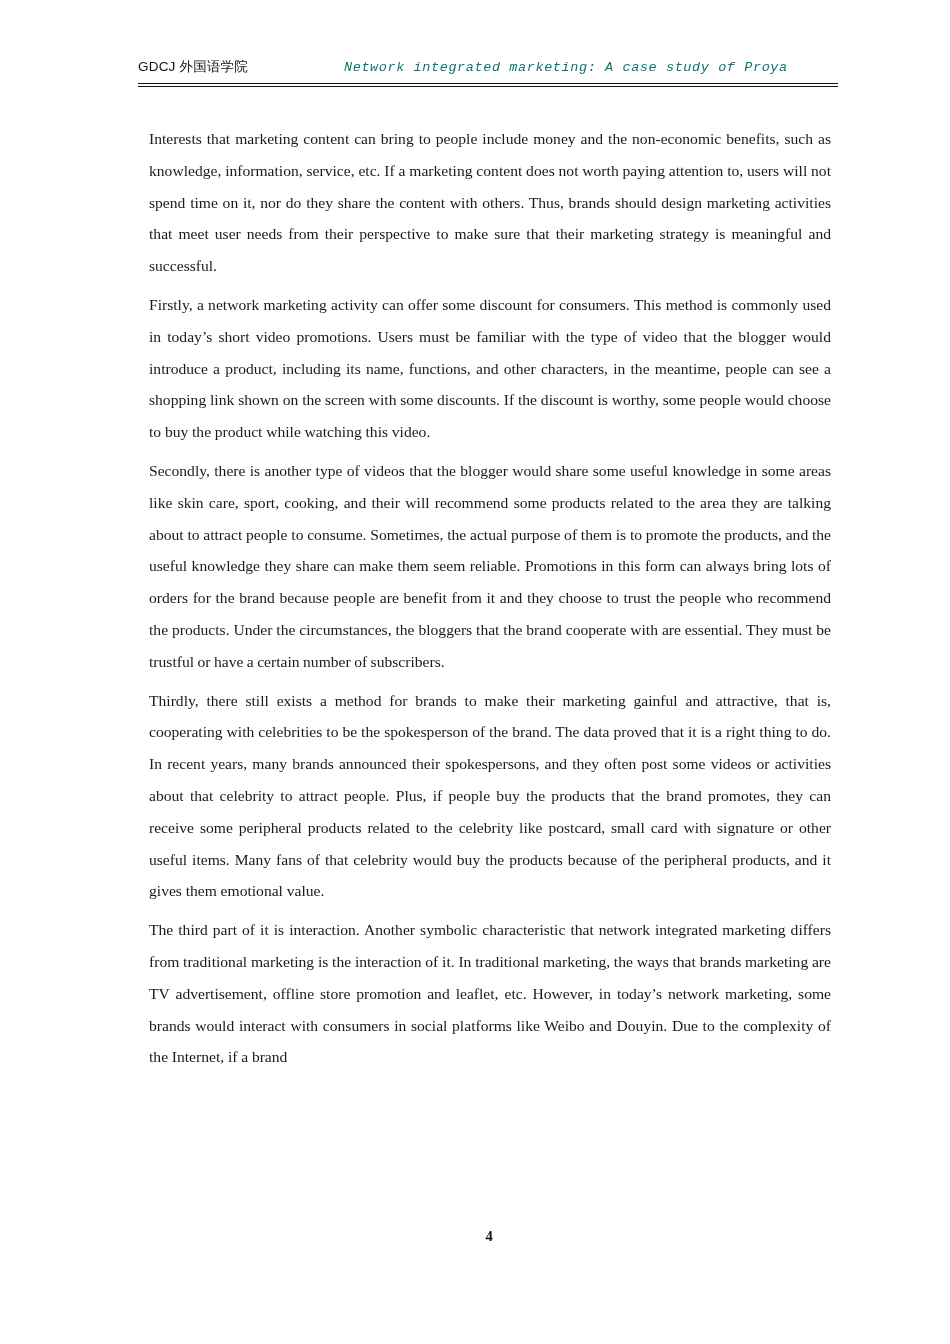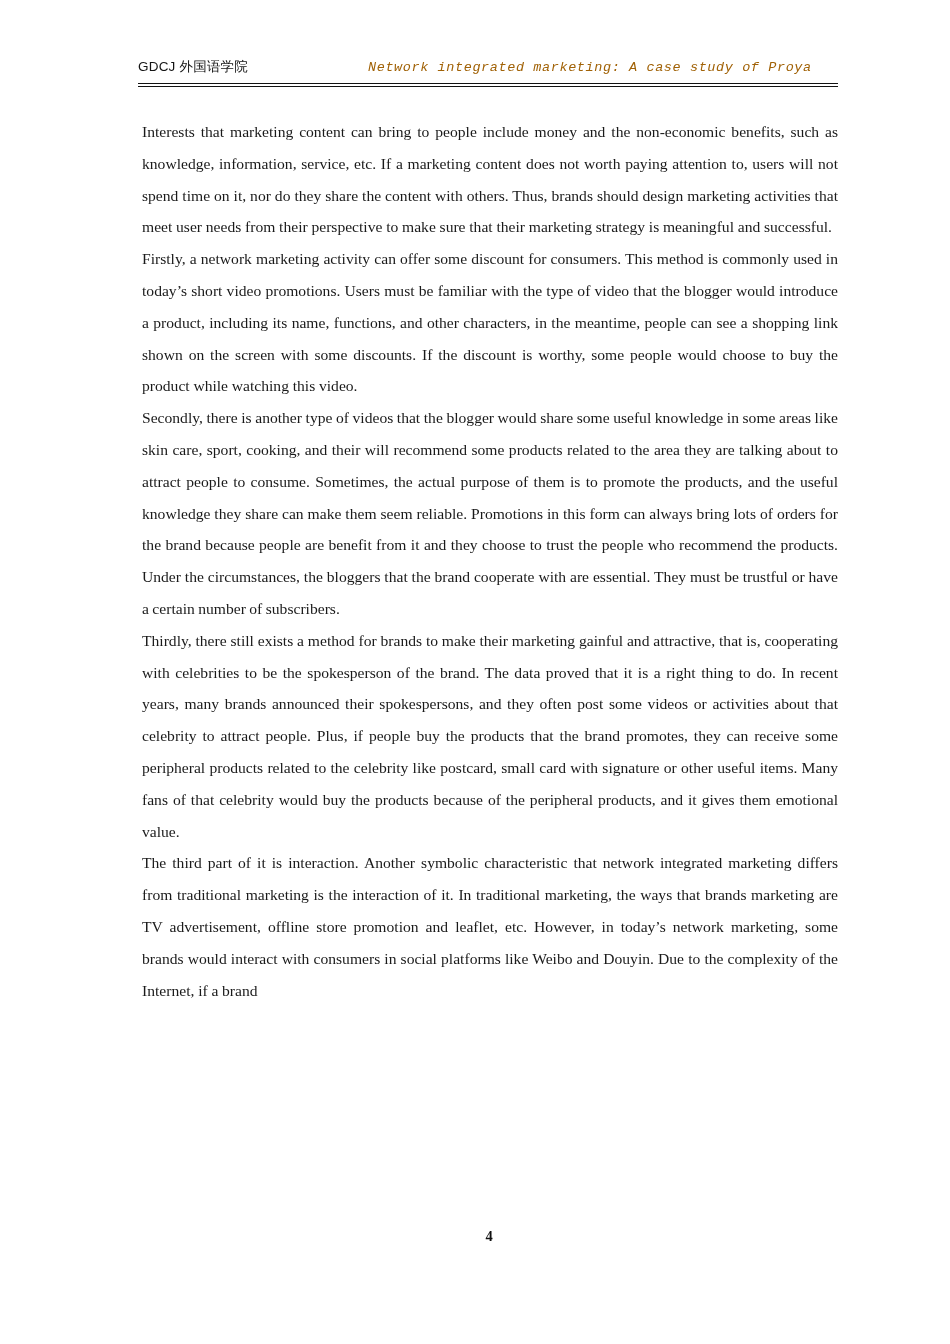"Network integrated marketing: A case" .header-right { color: #a16207 -> #0f766e; margin-left: 120px -> 96px }
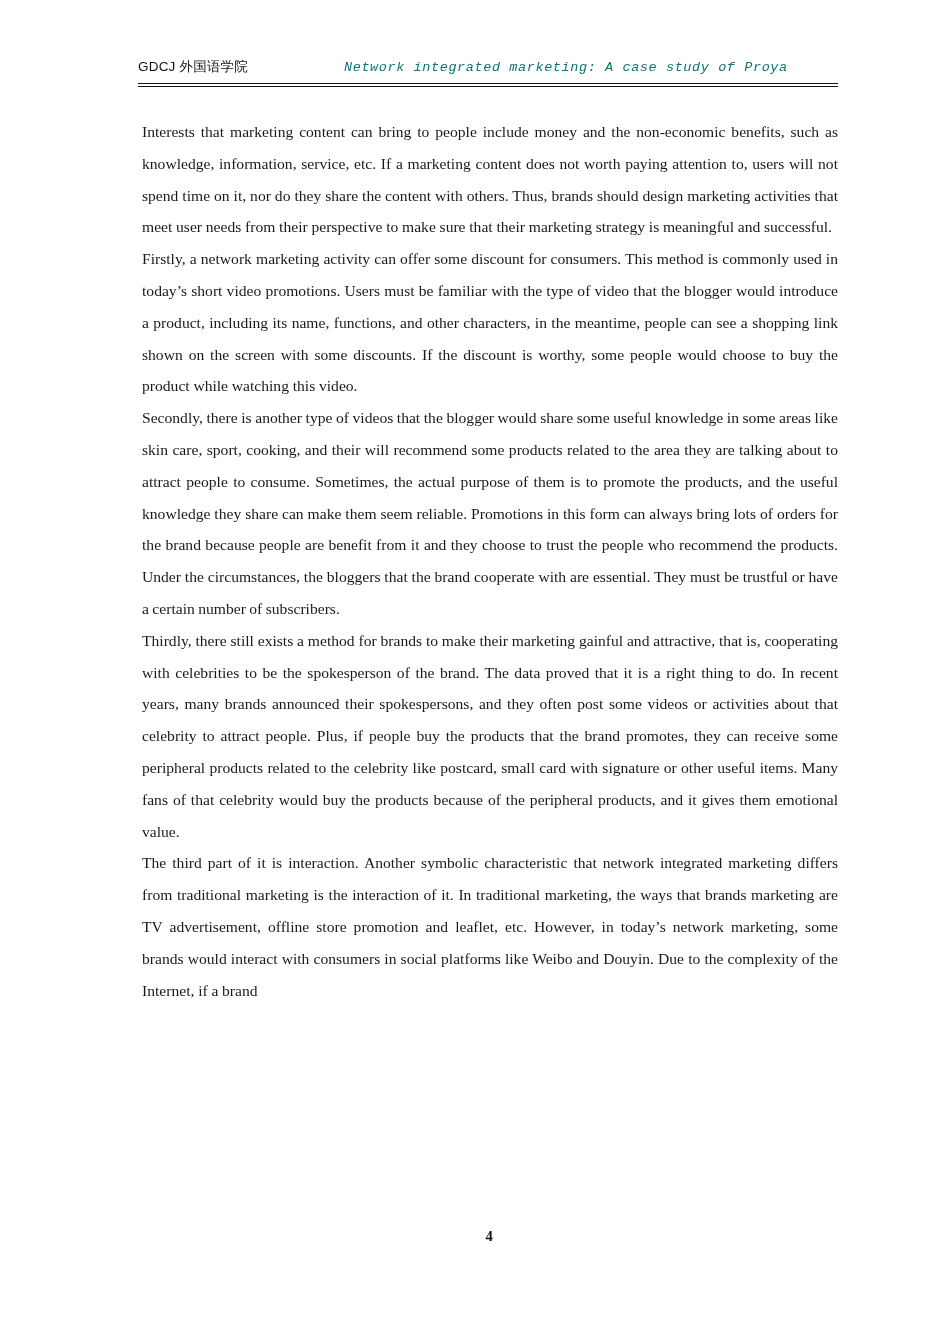"Interests that marketing content can" p.para { margin: 0 -> 7px }
